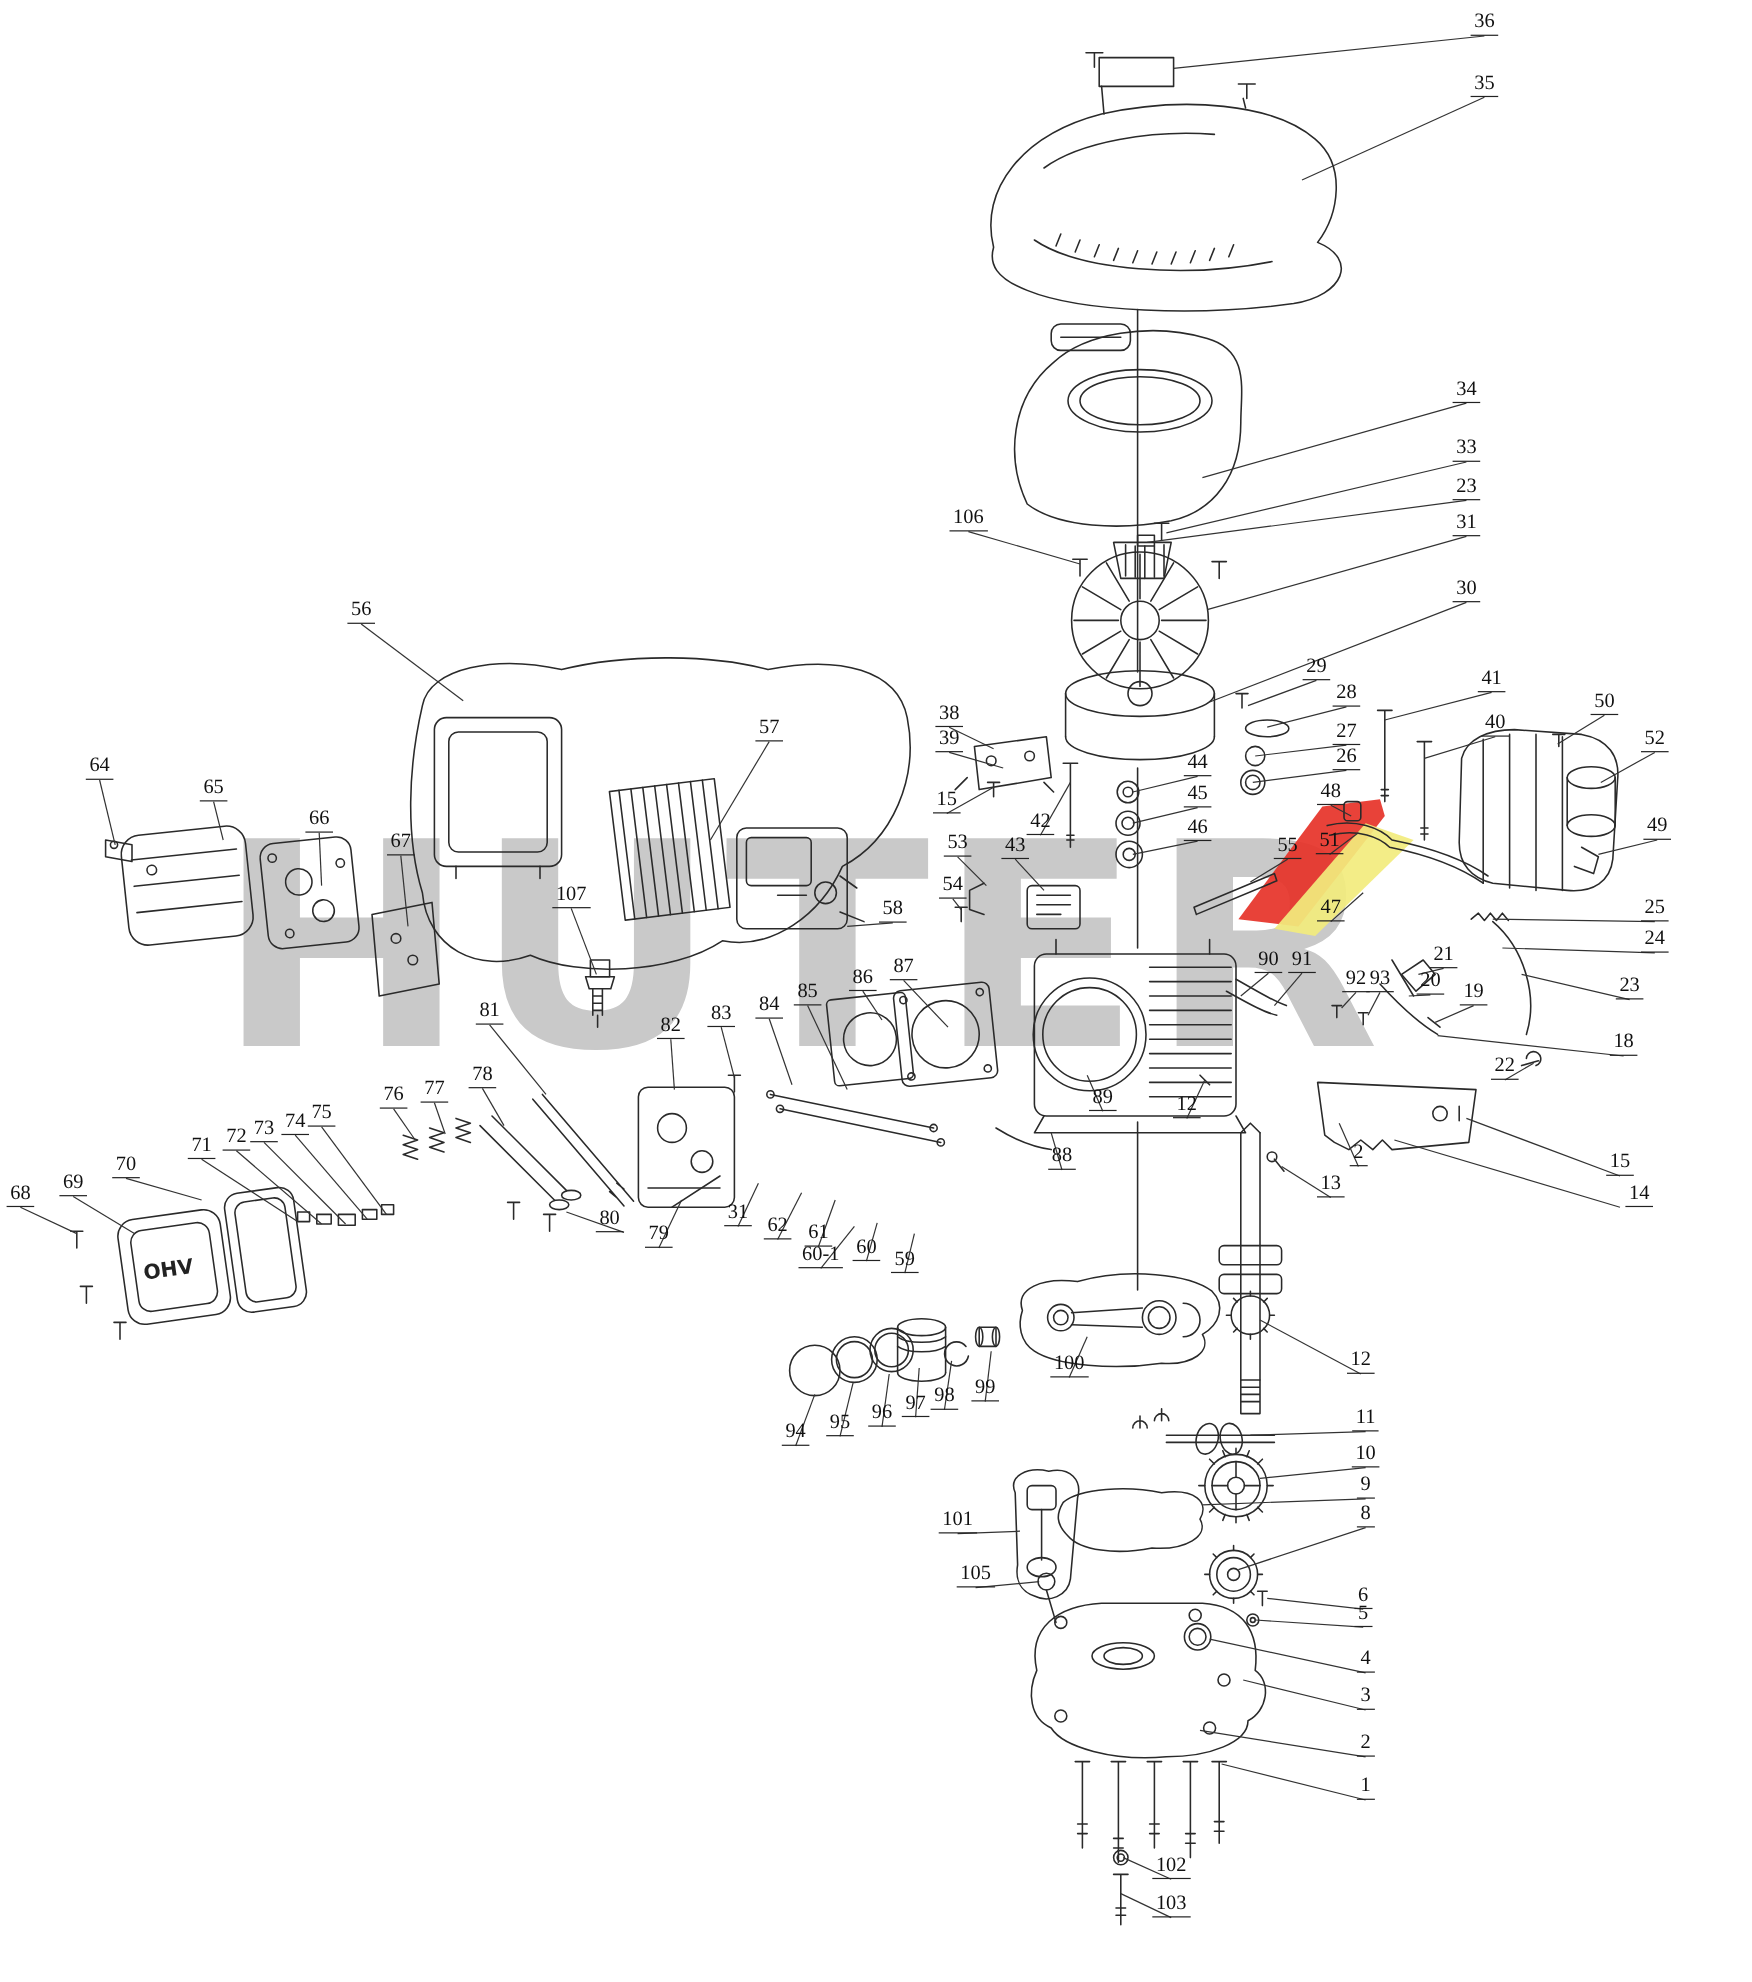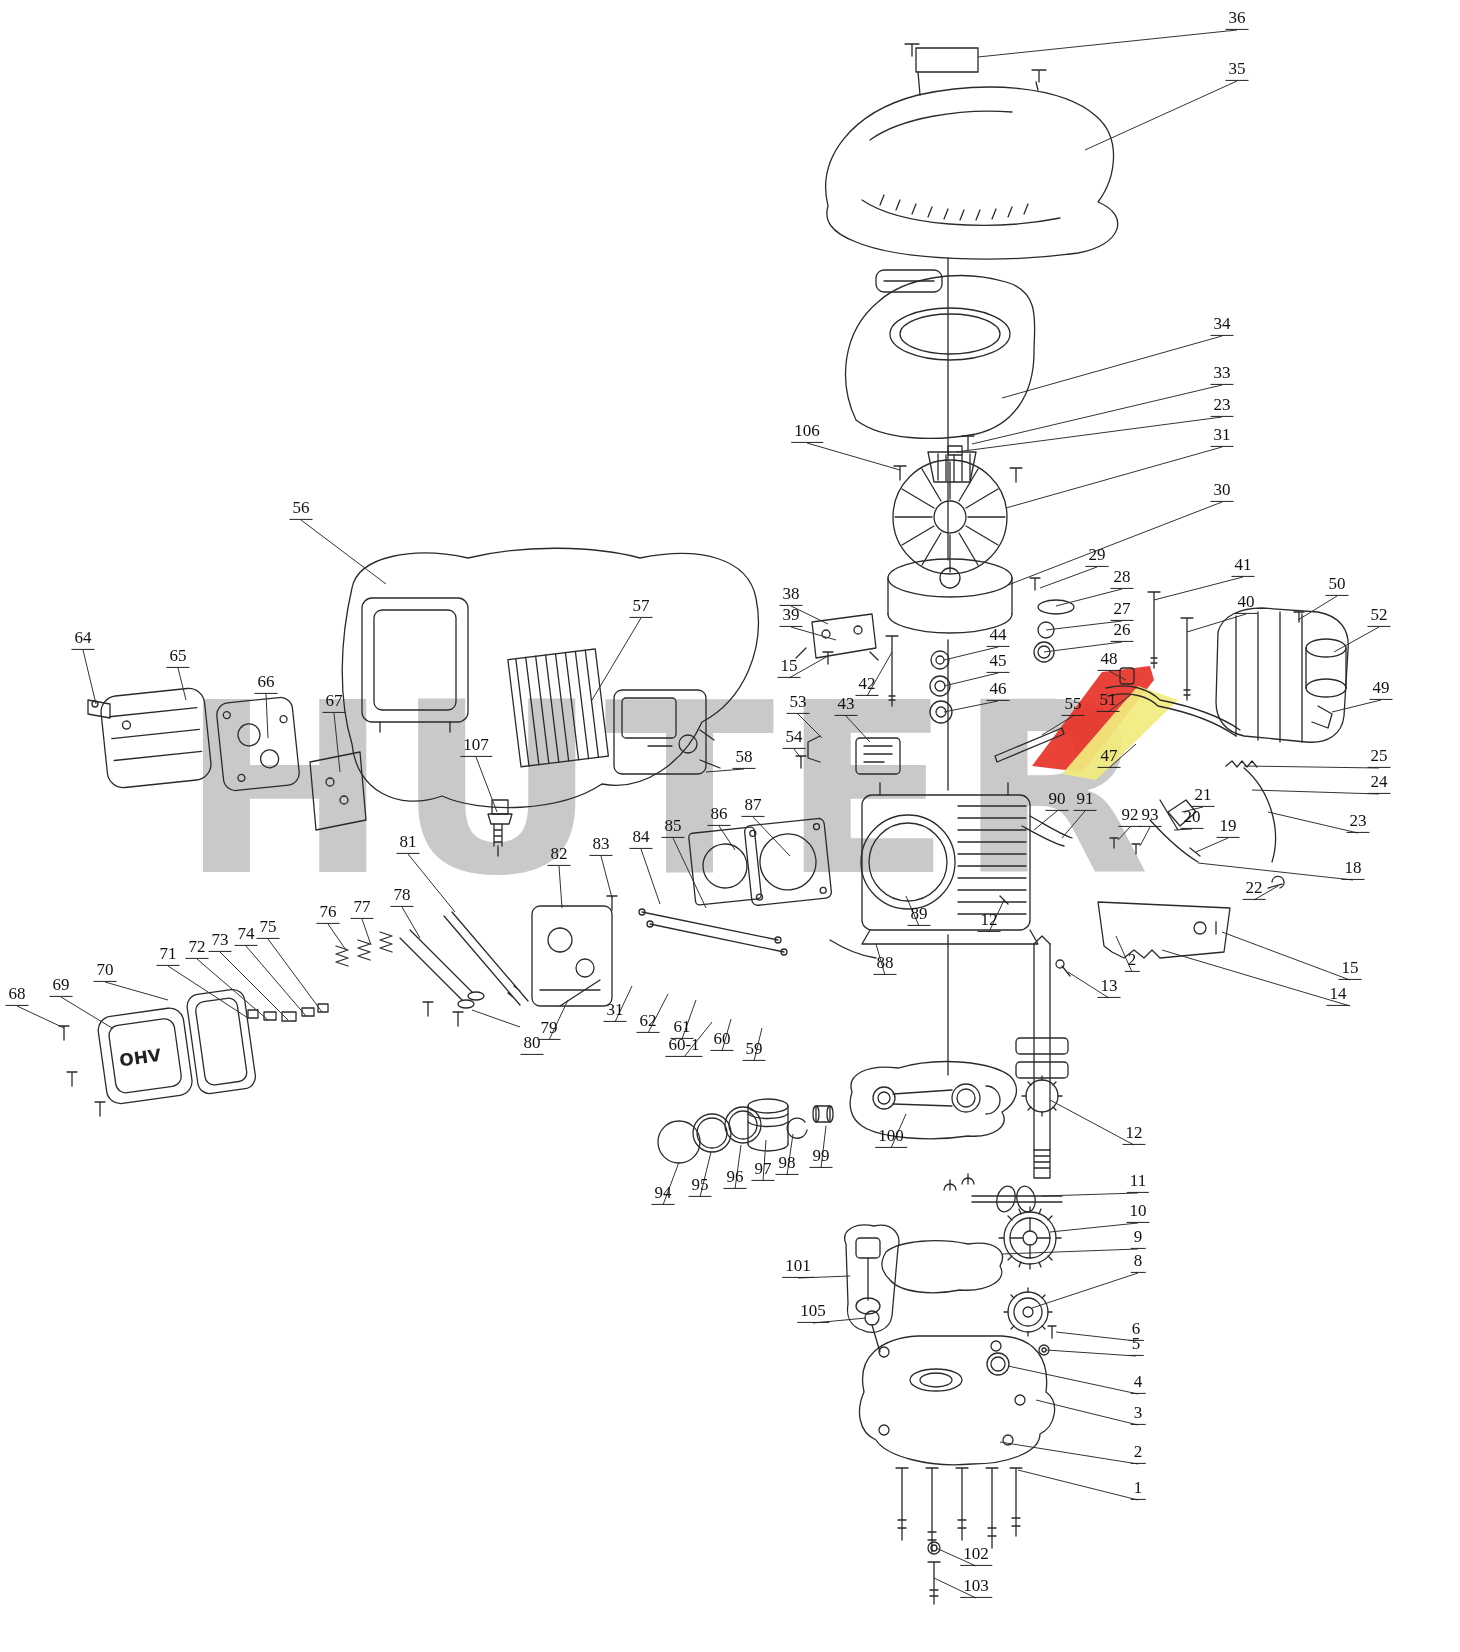"14" div.callout { left: 1338px -> 1366px }
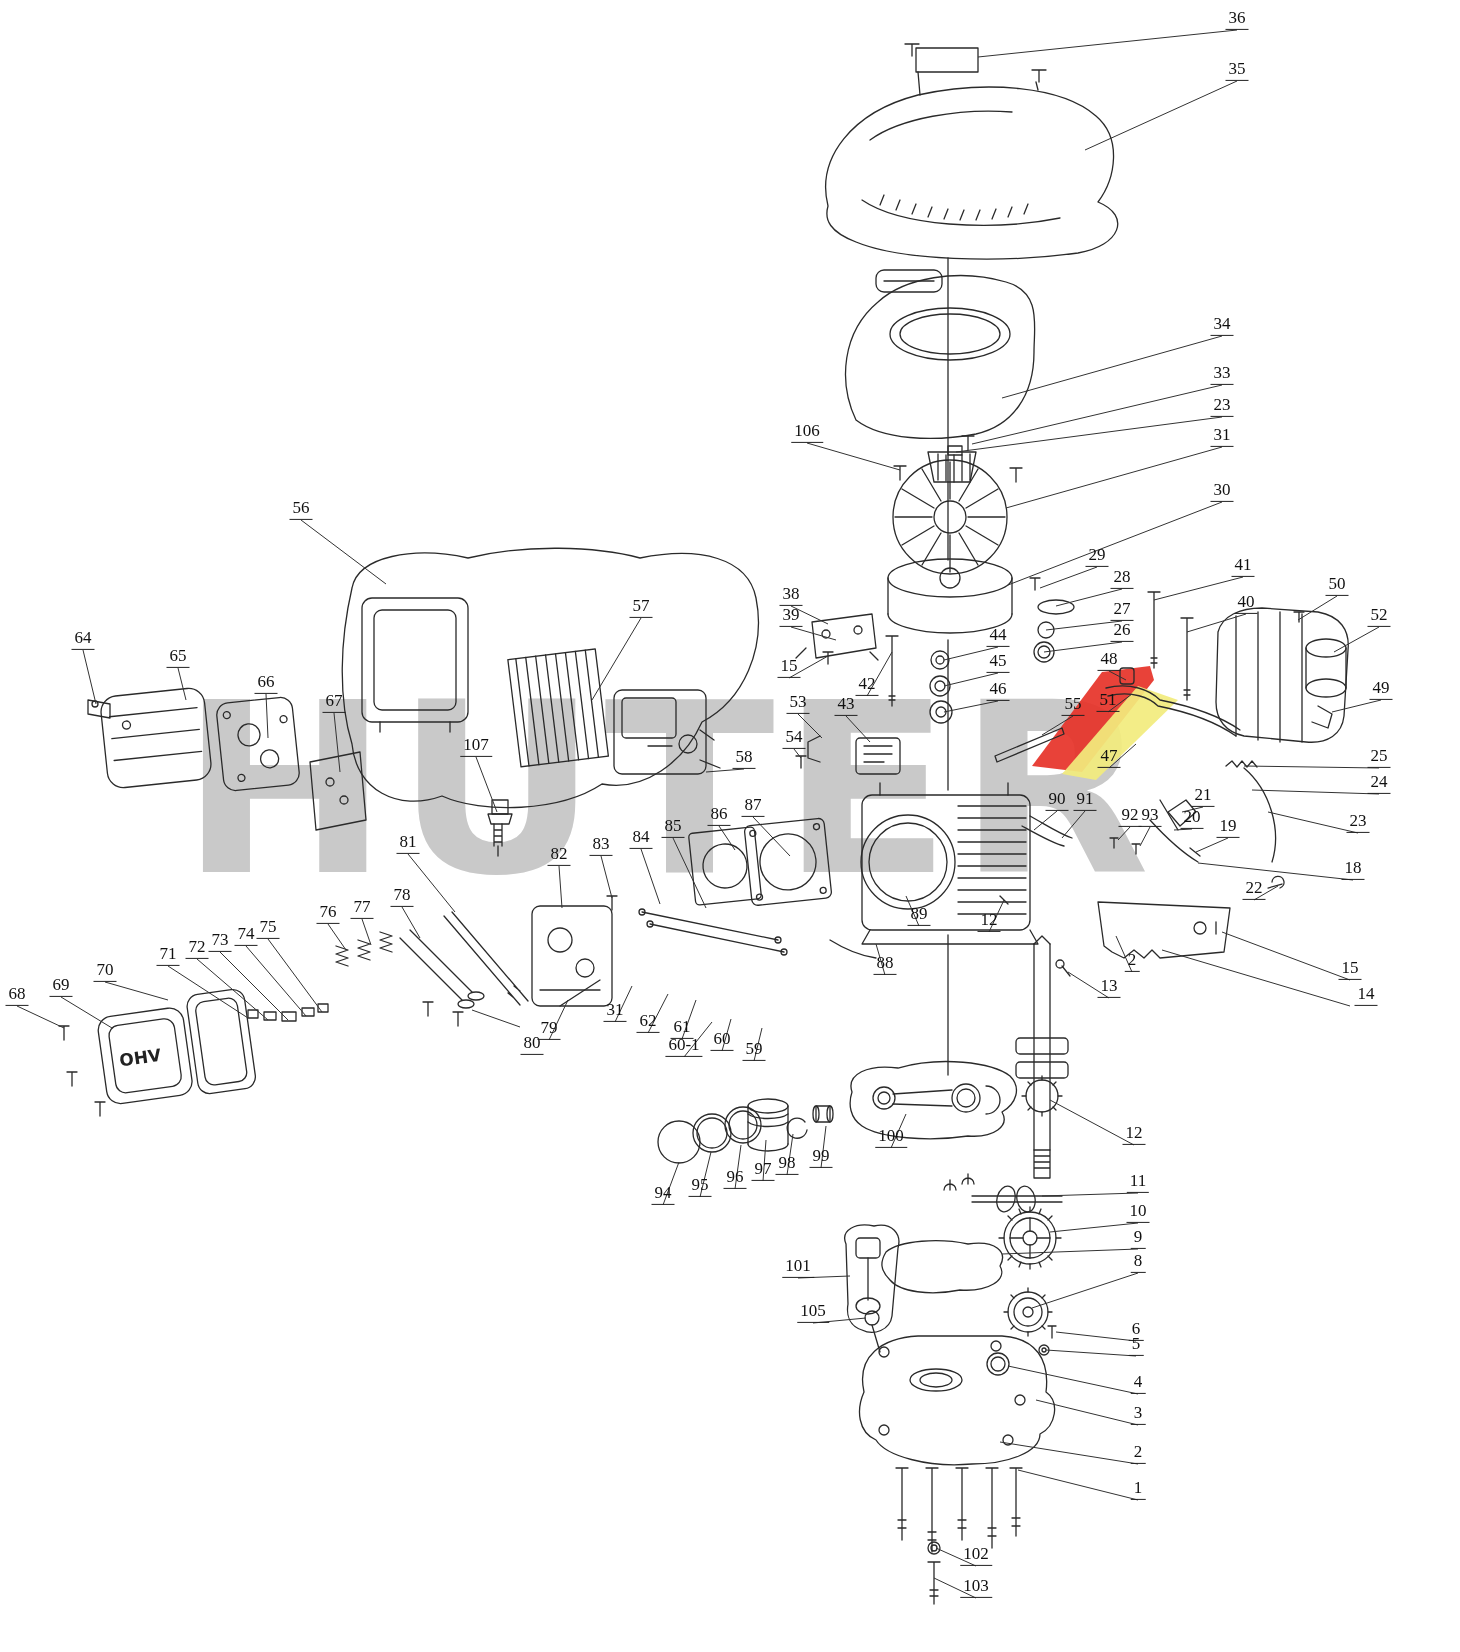"80" div.callout { left: 532px -> 508px; margin-top: 28px -> none }
